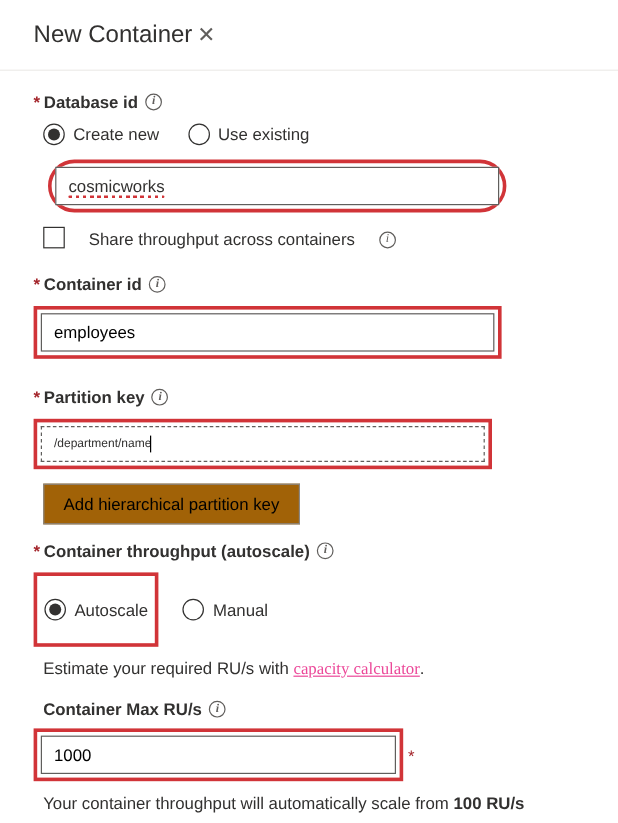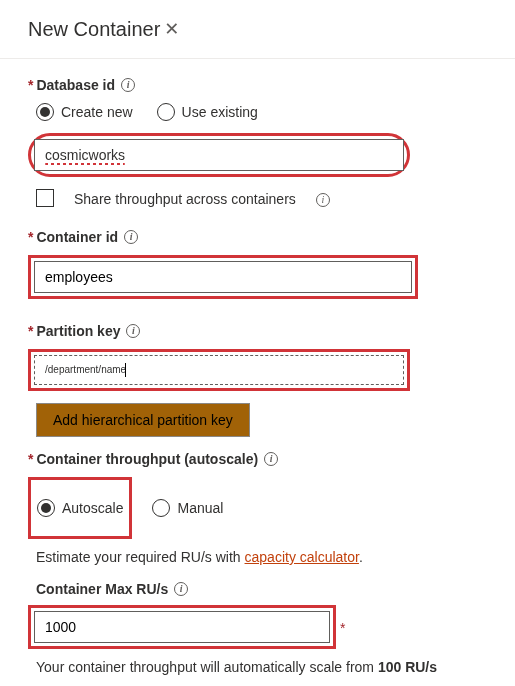"cosmicworks" div.highlight-box { margin-left: 0 -> 12px }
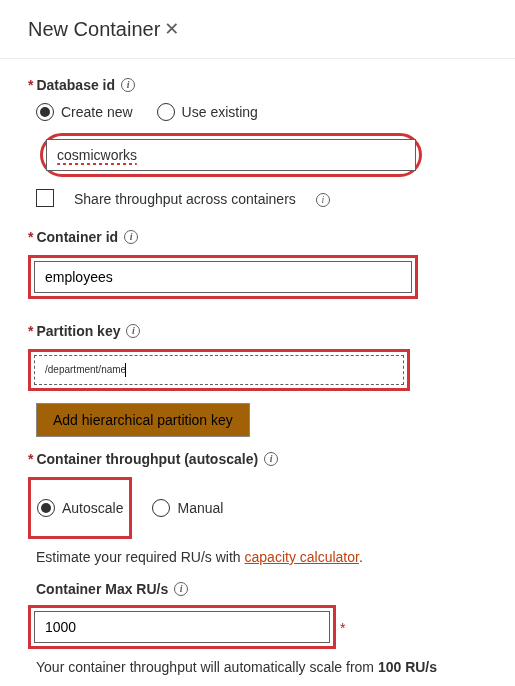"capacity calculator" .link { color: #c2410c -> #ec4899; font-family: none -> Liberation Serif, serif }
